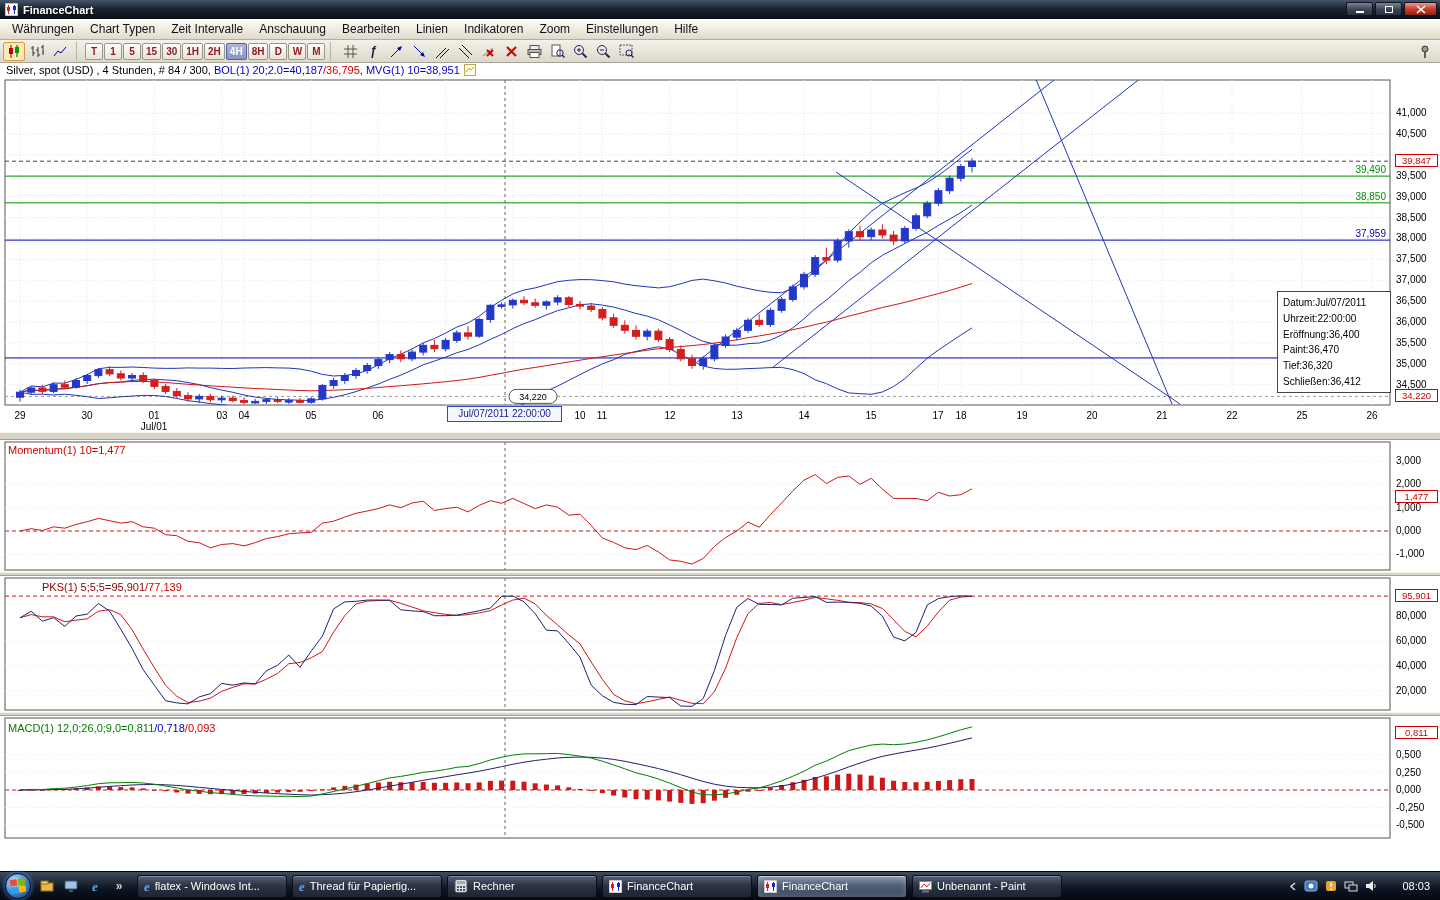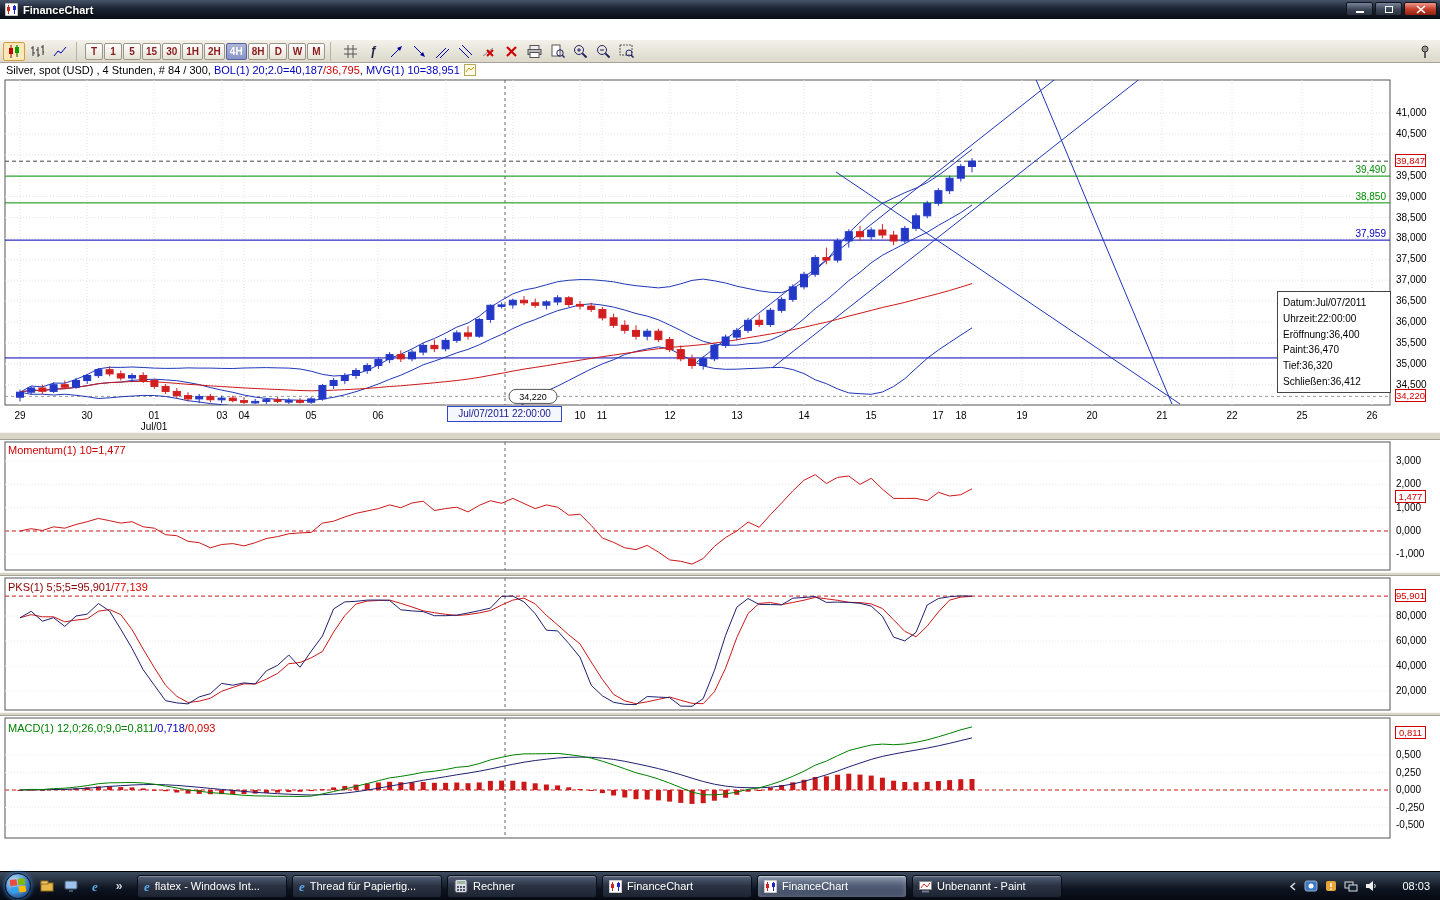"Währungen" div.menubar { html: none -> <div> <div>Währungen</div> <div>Chart Typen</div> <div>Zeit Intervalle</div> <div>Anschauung</div> <div>Bearbeiten</div> <div>Linien</div> <div>Indikatoren</div> <div>Zoom</div> <div>Einstellungen</div> <div>Hilfe</div> </div> }
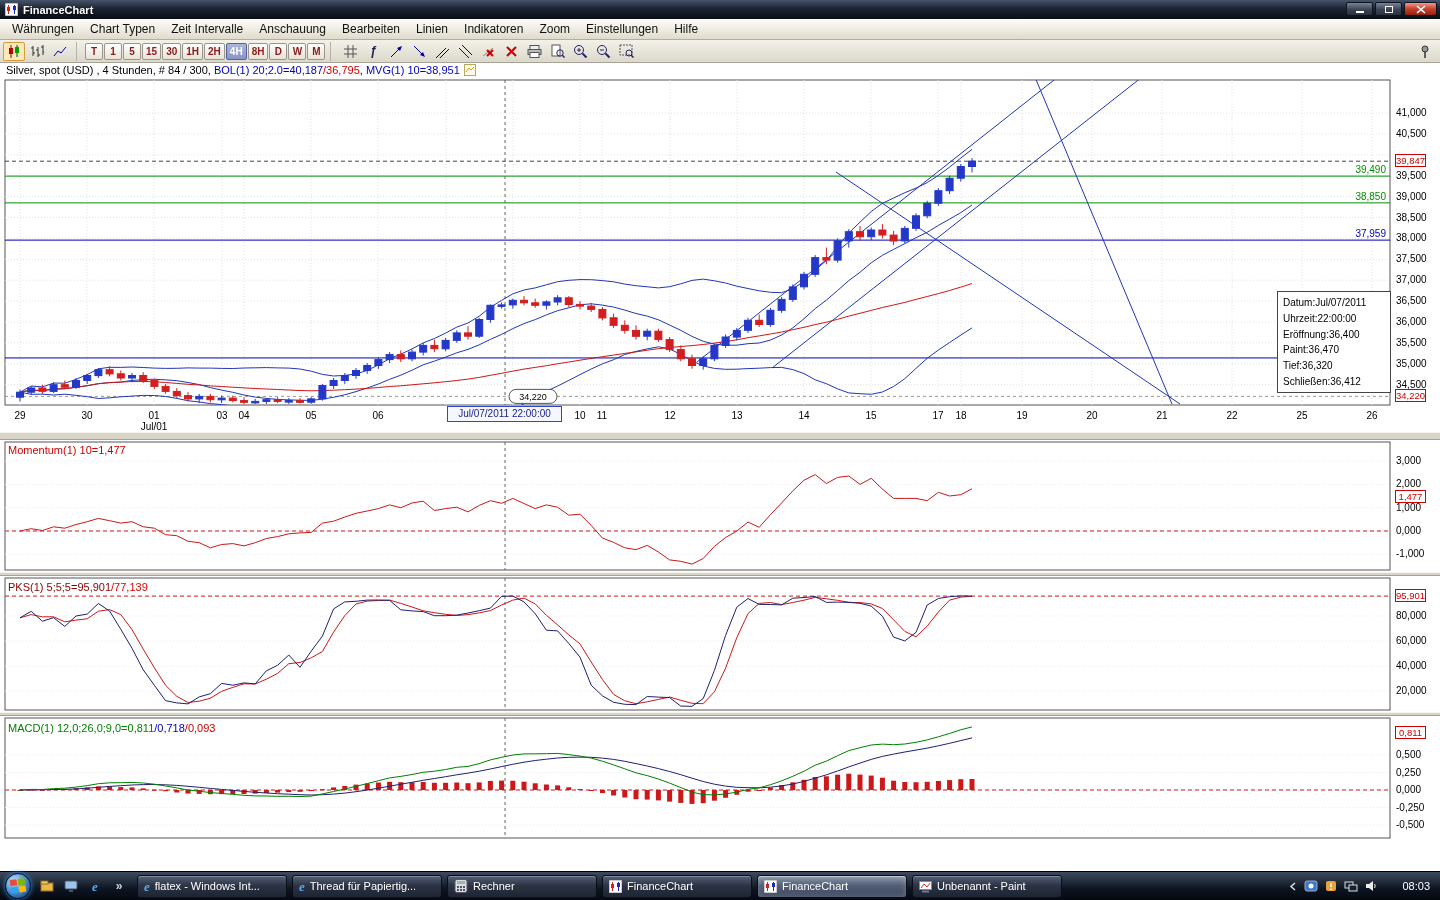"39,847" .badge { width: 31px -> 43px }
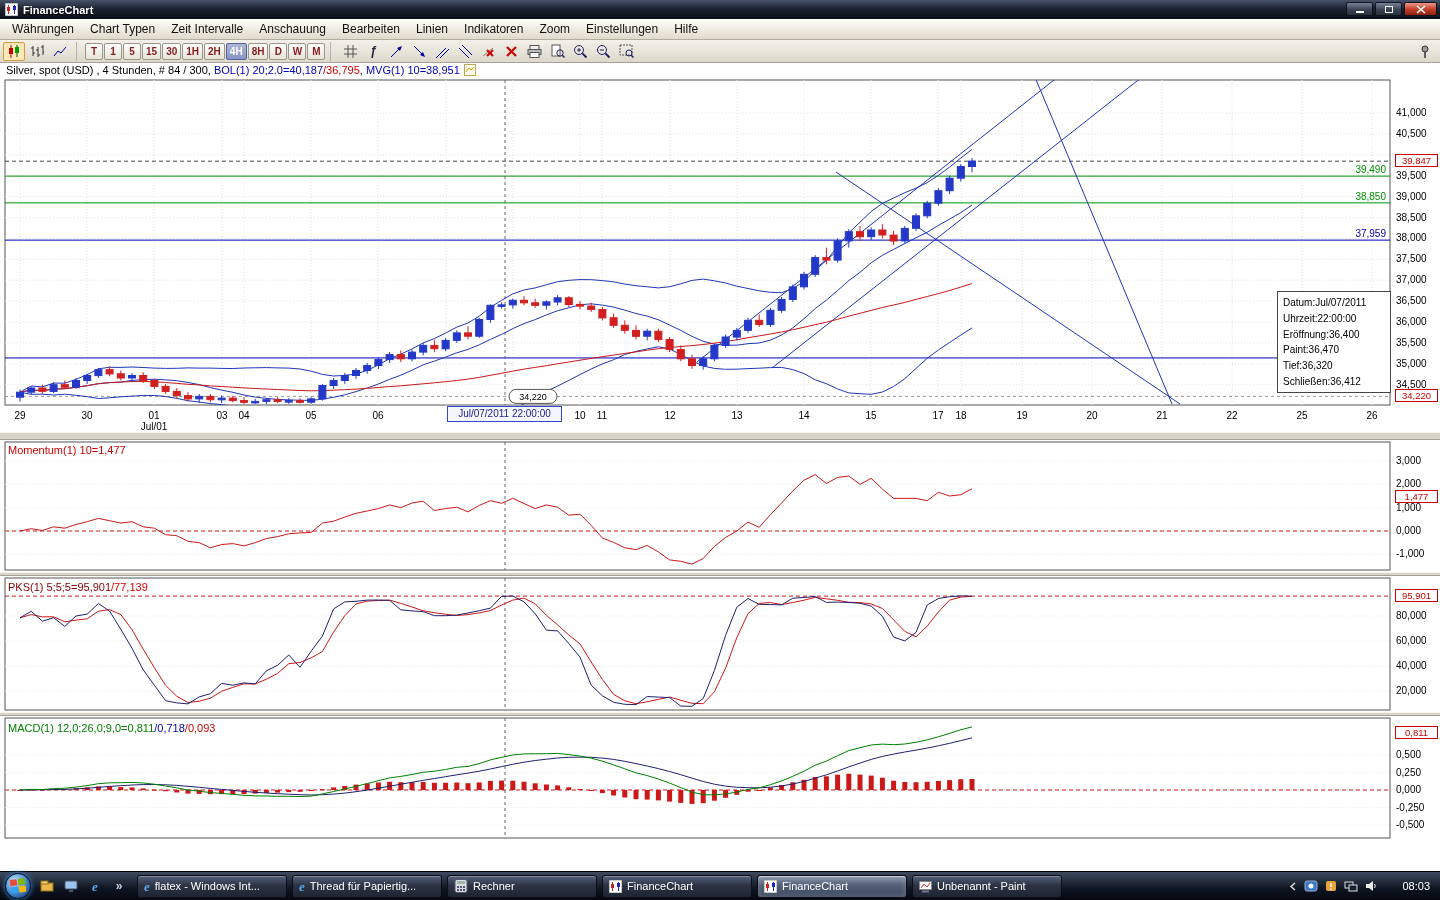"PKS(1) 5;5;5=95,901" span { margin-left: none -> 34px }
